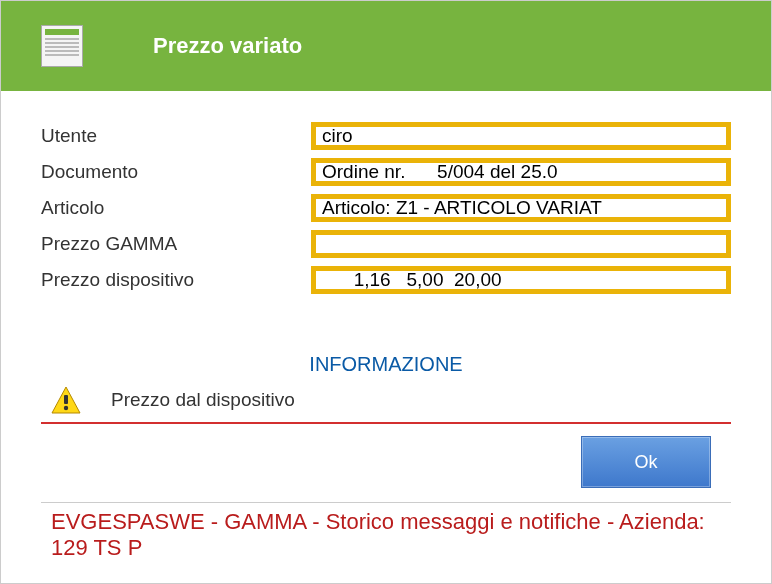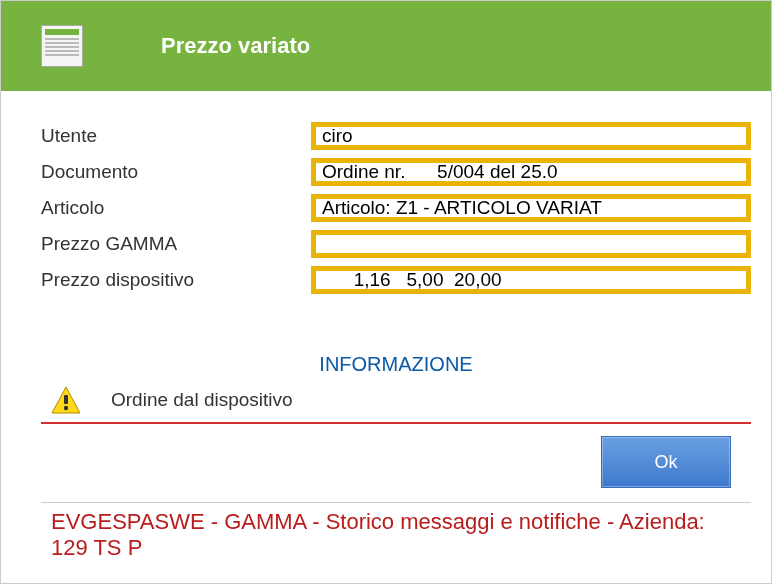"Prezzo variato" .titlebar-text { margin-left: 8px -> none }
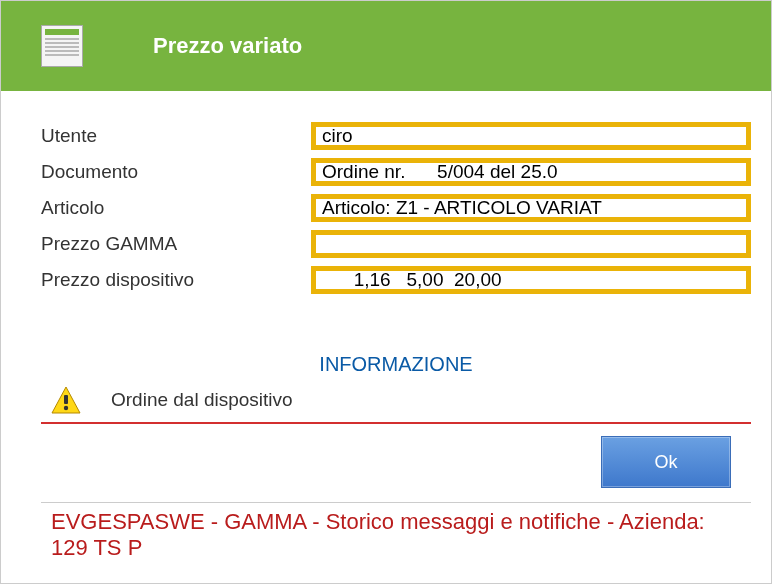"Utente" .content { padding: 30px 20px 10px 40px -> 30px 40px 10px 40px }
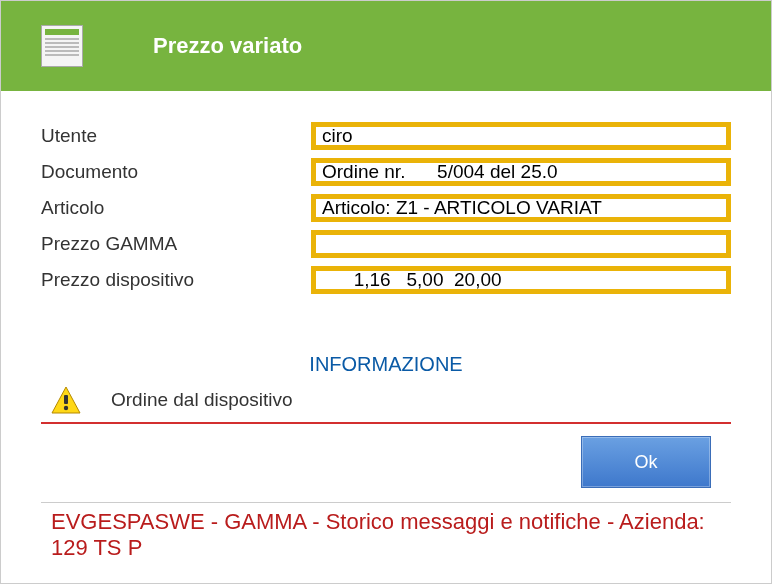"Ordine dal dispositivo" span.info-text { text: Ordine -> Prezzo }
